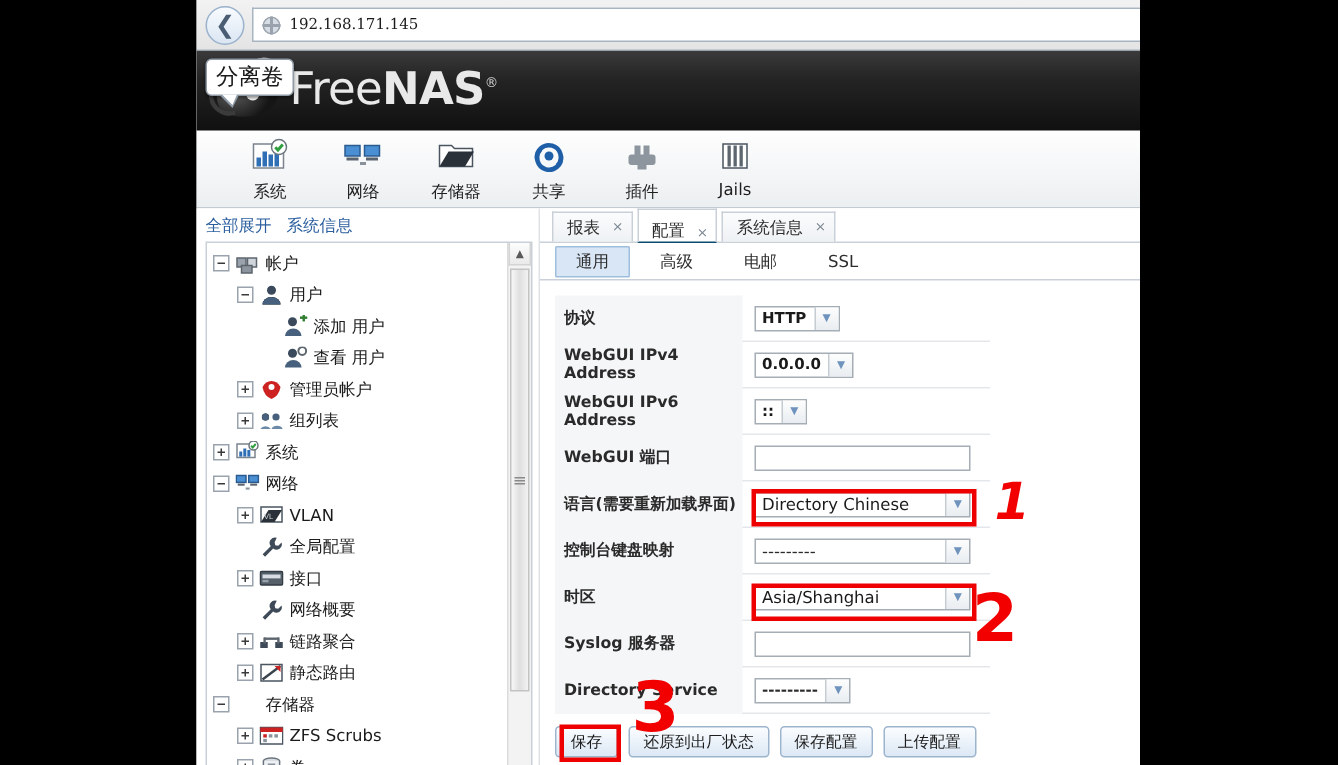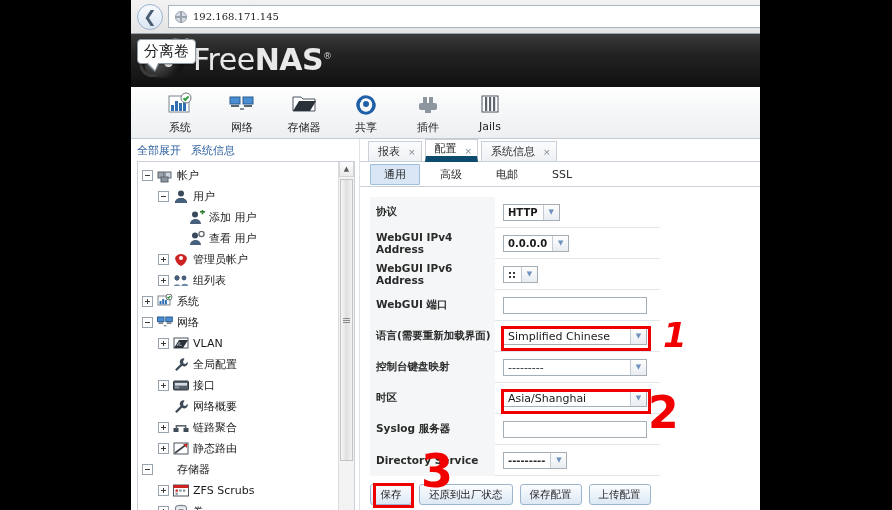"配置" .tab.active { border-bottom: 6px solid #0c4a6e -> 1px solid #0c4a6e }
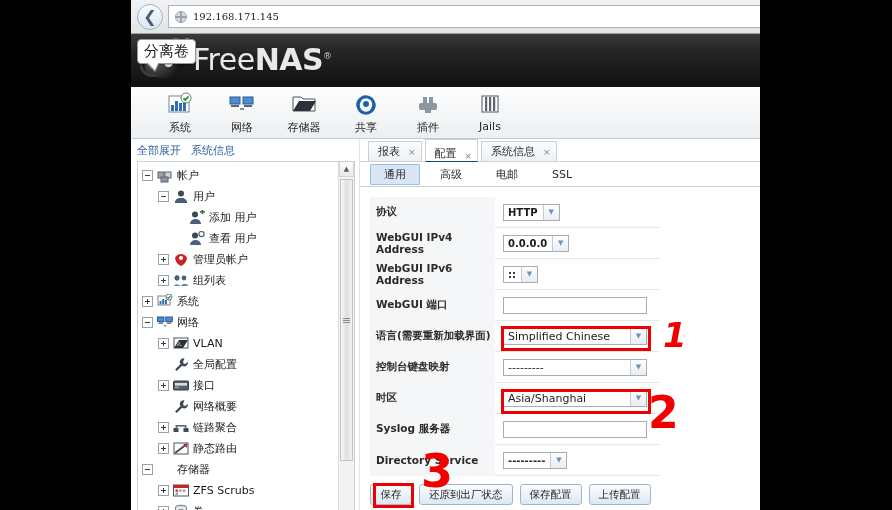"Simplified Chinese" span.val { text: Simplified -> Directory }
